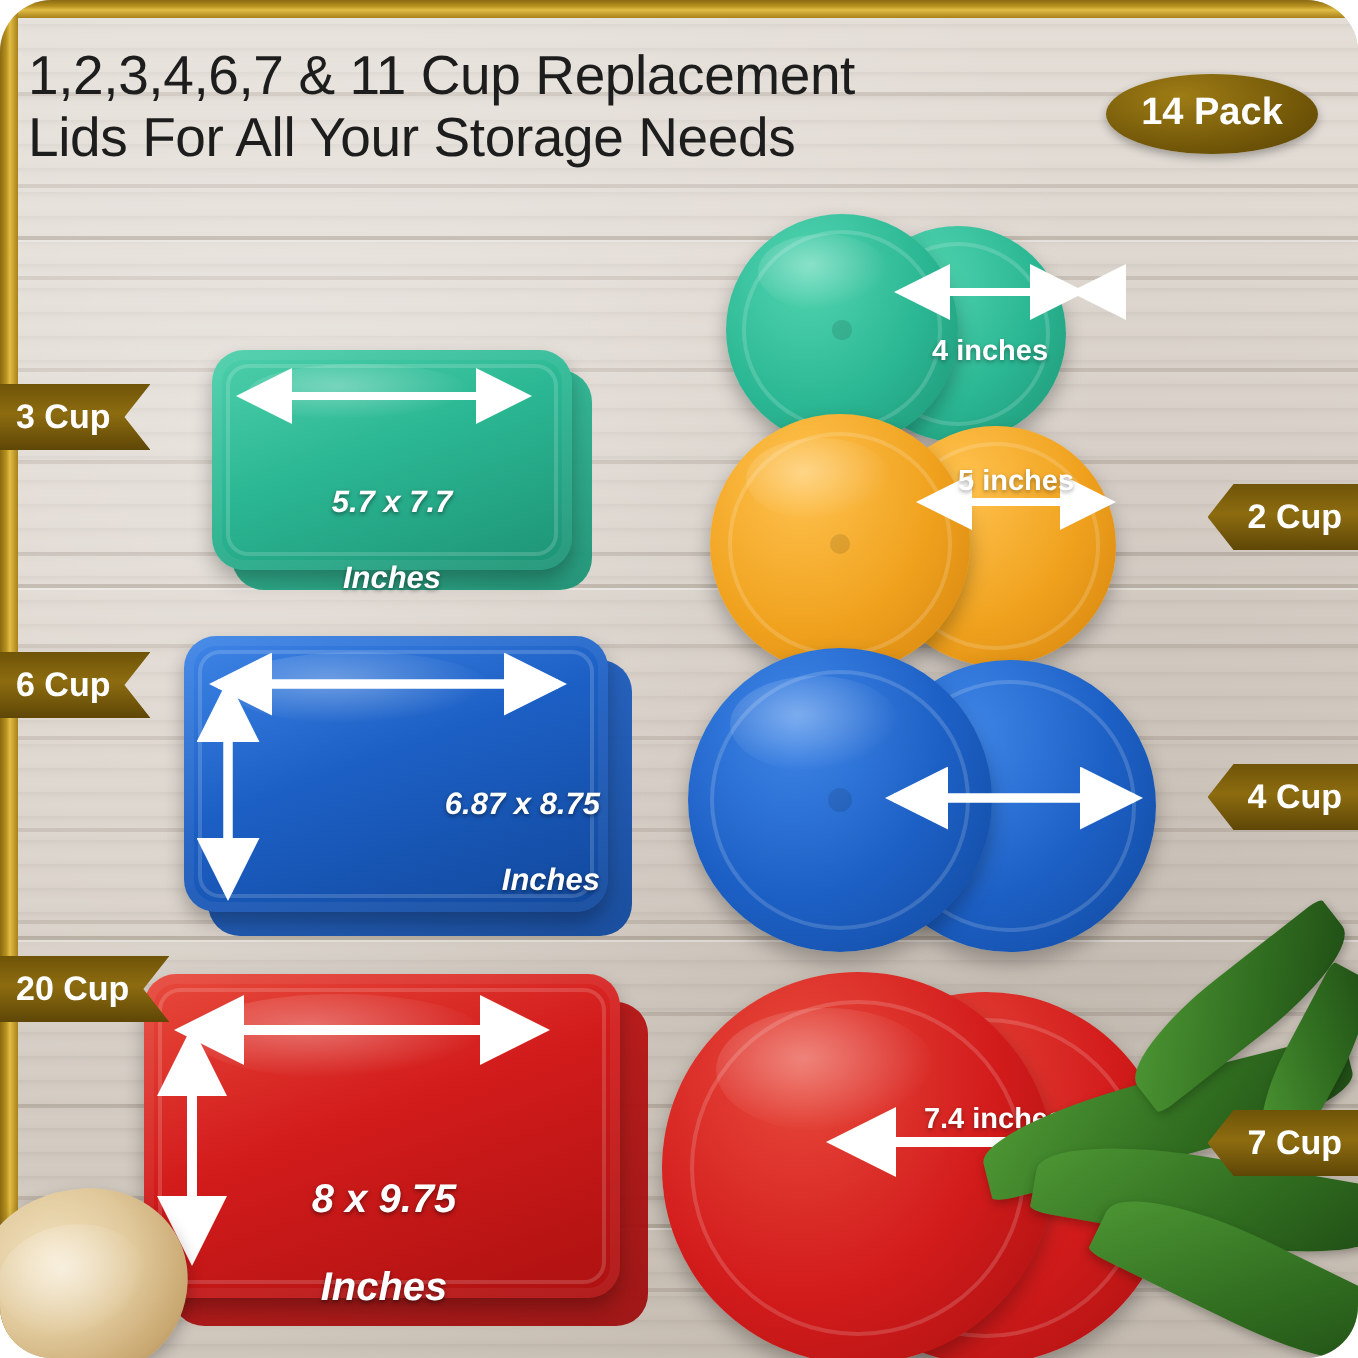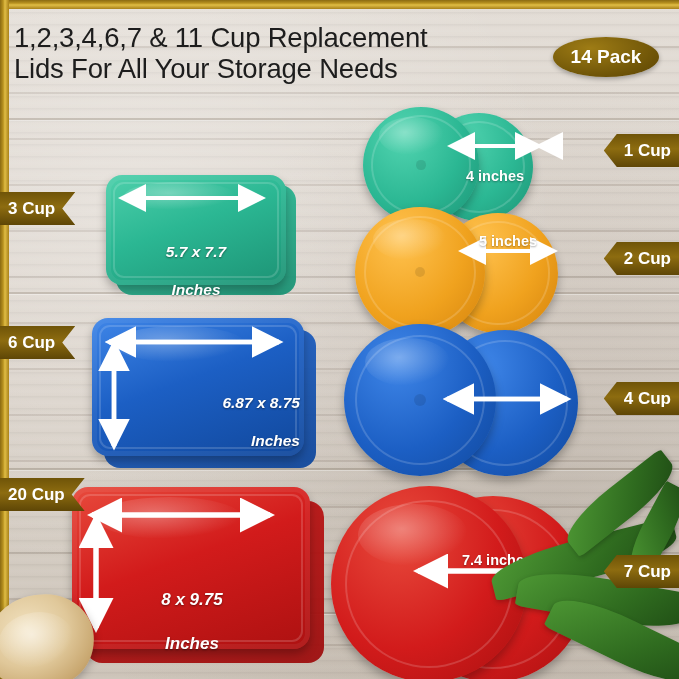"1,2,3,4,6,7 & 11 Cup Replacement" .stage { border-radius: none -> 26px }
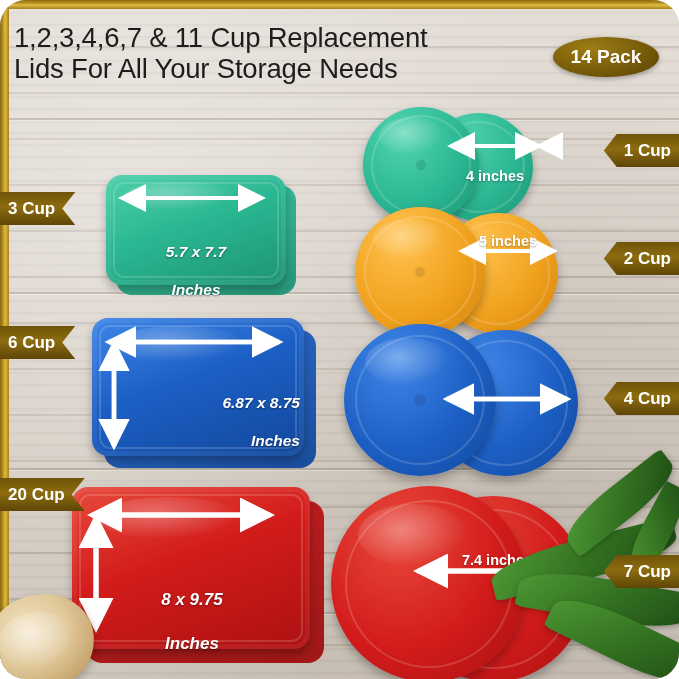"1 Cup" div.tag { html: <div> <span>1 Cup</span> </div> -> none }
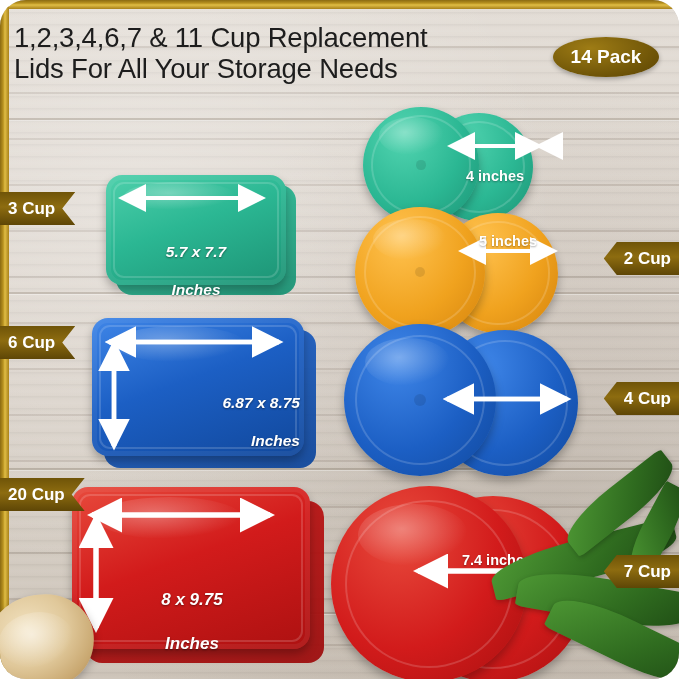"8 x 9.75" div.dim-text { font-size: 17px -> 20px }
